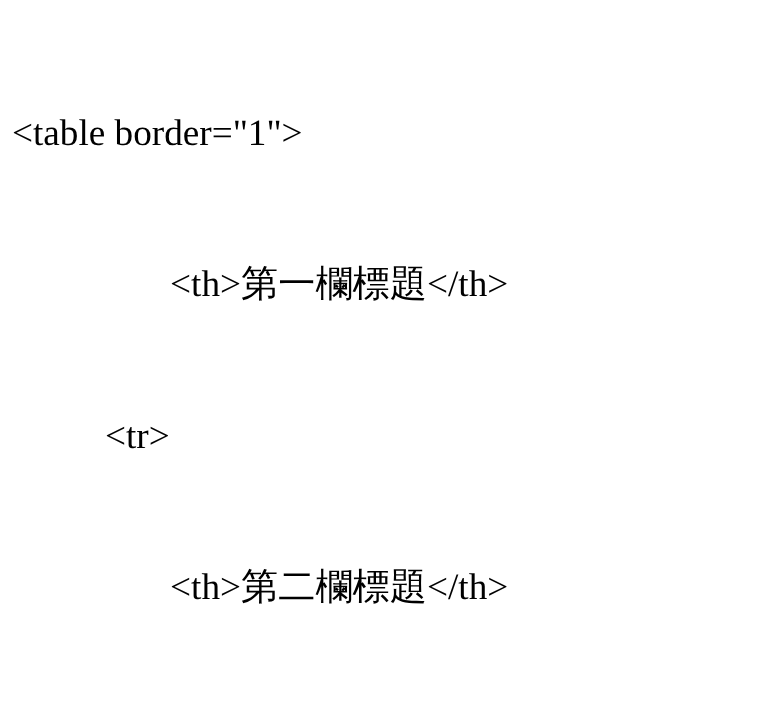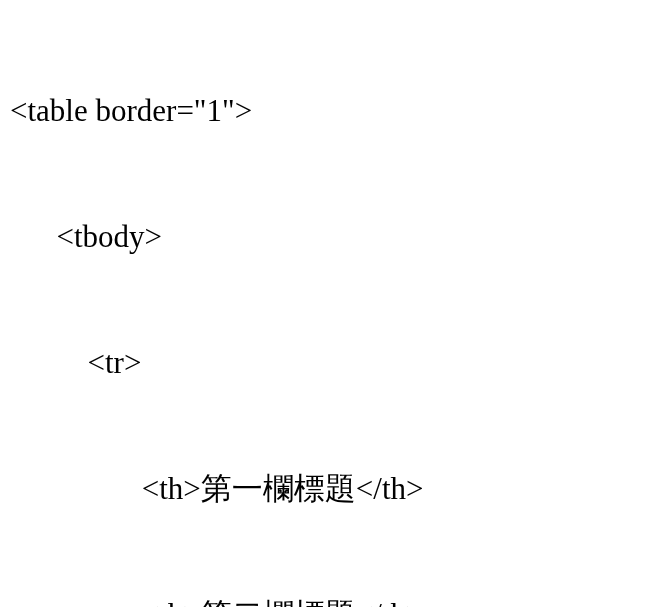"<tbody>" div.code-line { html: <div> &lt;tbody&gt;</div> -> none }
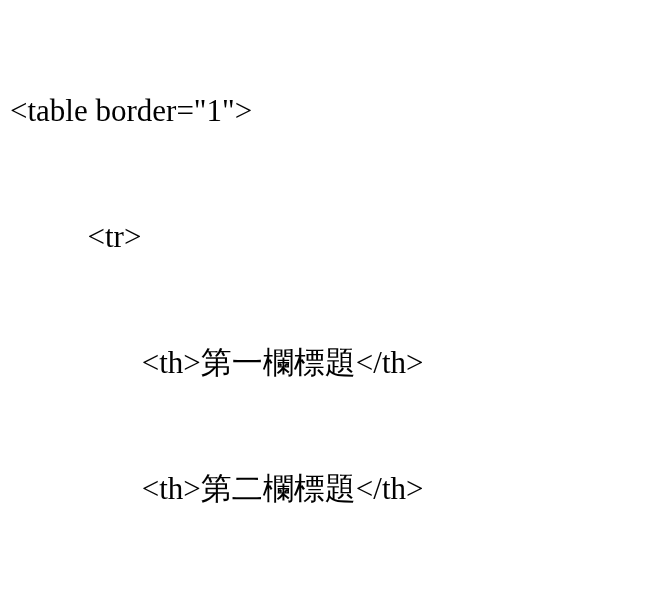"<tr>" div.code-line { order: before "<th>第一欄標題</th>" -> after "<th>第一欄標題</th>" }
